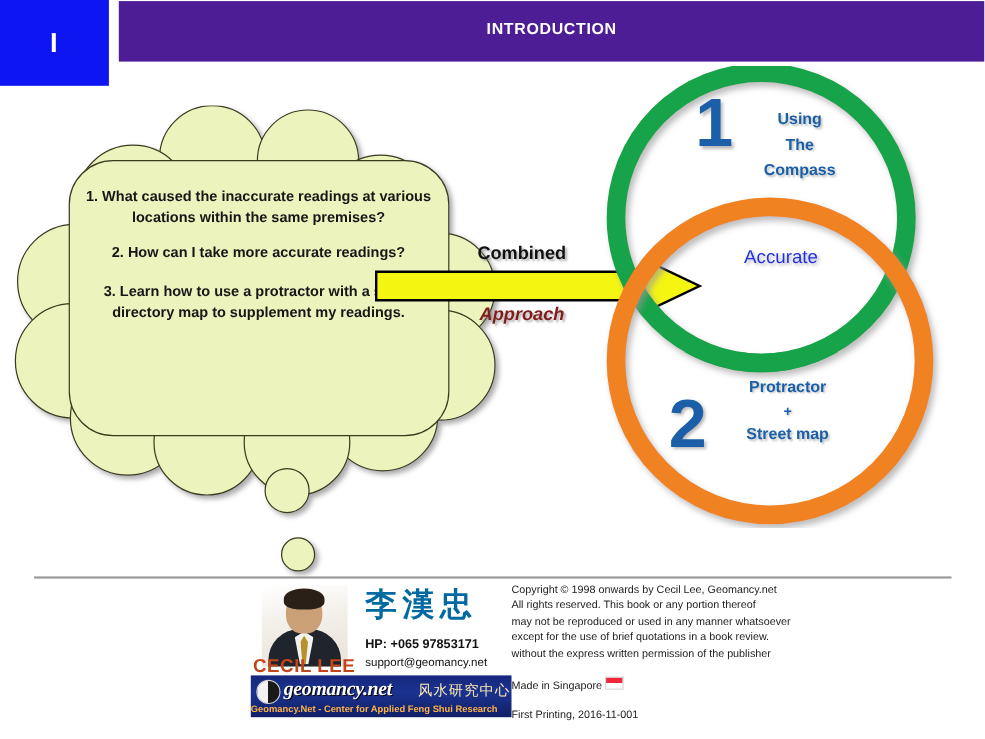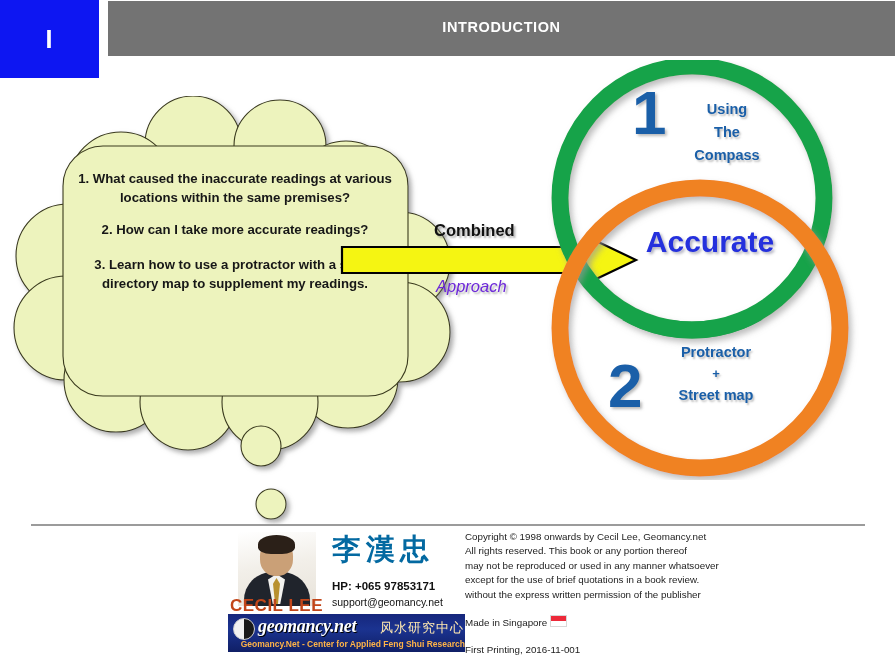"INTRODUCTION" .hdr-banner { background: #737373 -> #4c1d95 }
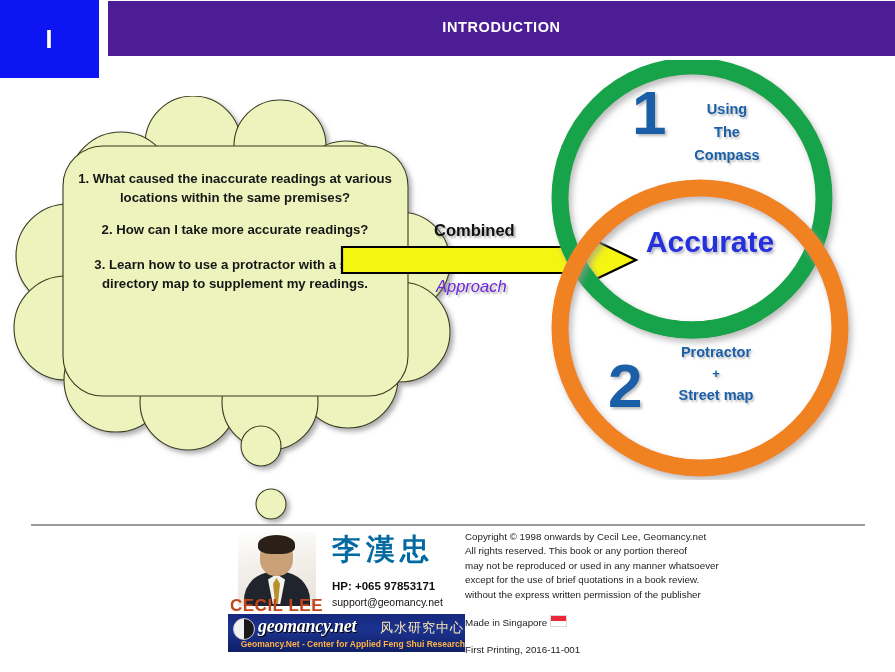"Accurate" .center-lbl { font-size: 30px -> 17px; font-weight: bold -> normal }
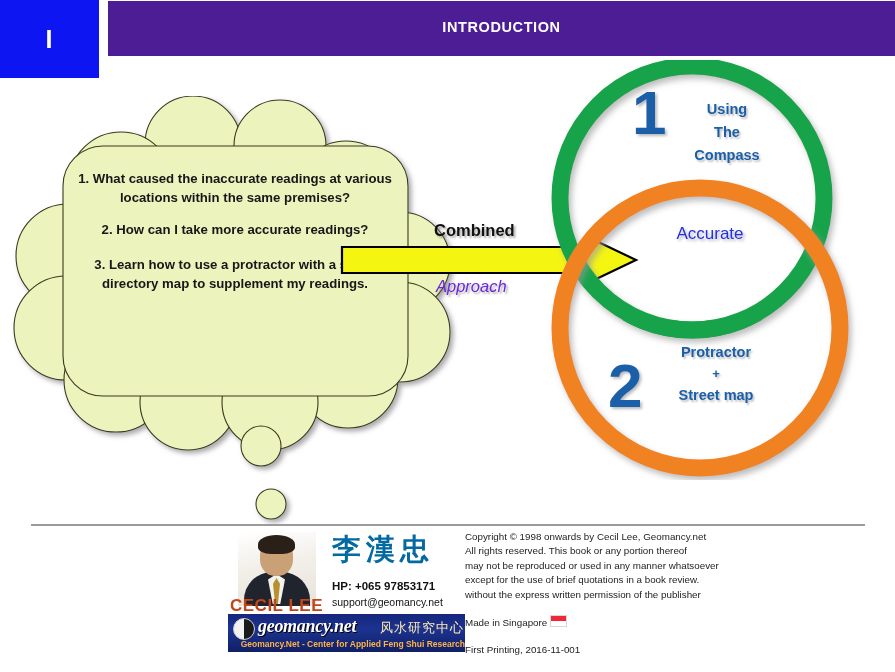"Approach" .lbl-approach { color: #6d28d9 -> #7f1d1d; font-weight: normal -> bold }
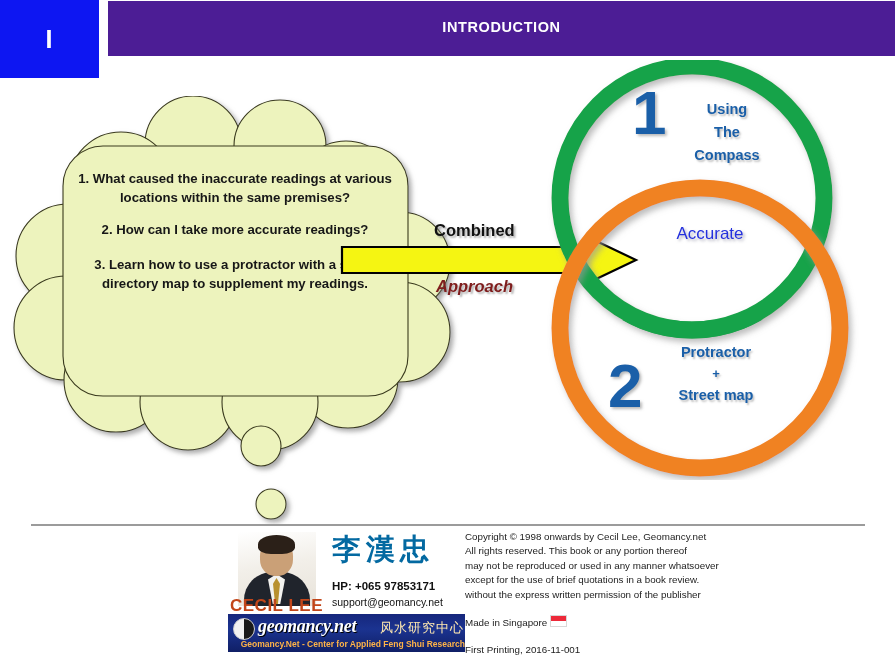"Geomancy.Net - Center for Applied" .geo-tag { text-align: right -> left }
